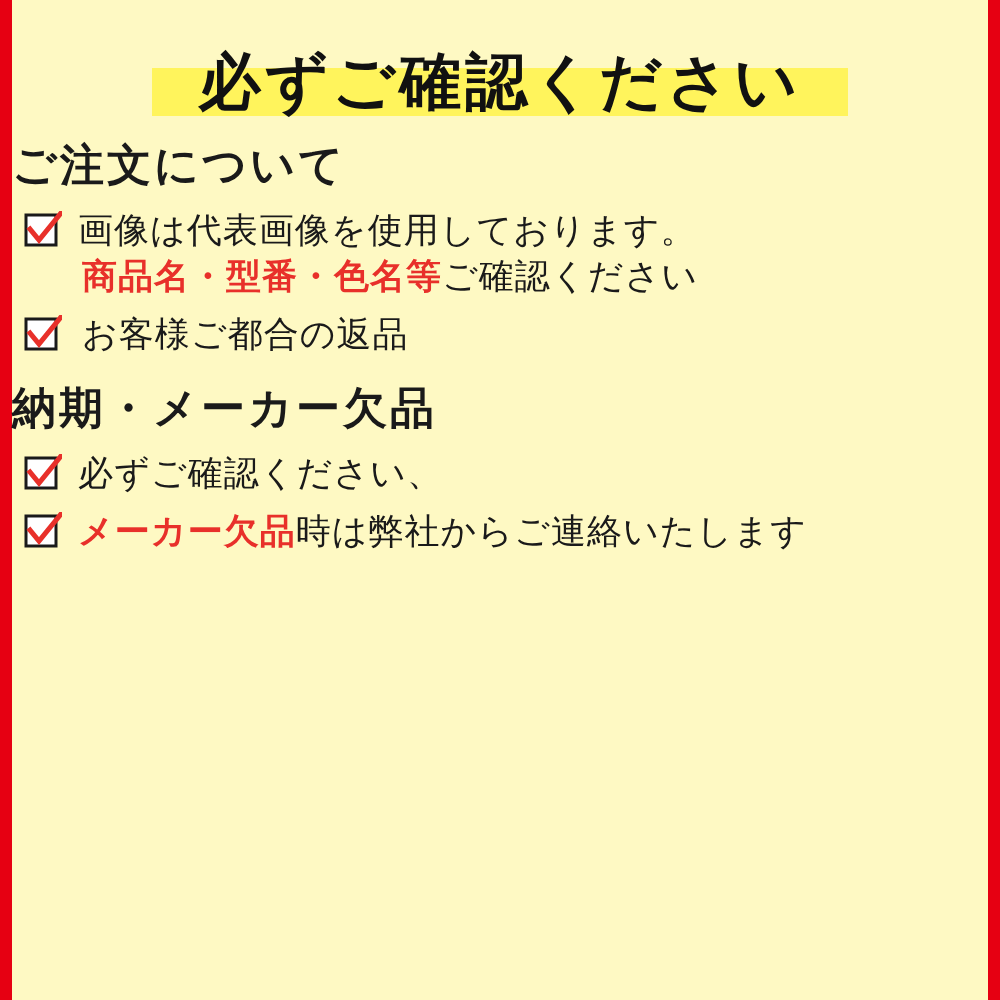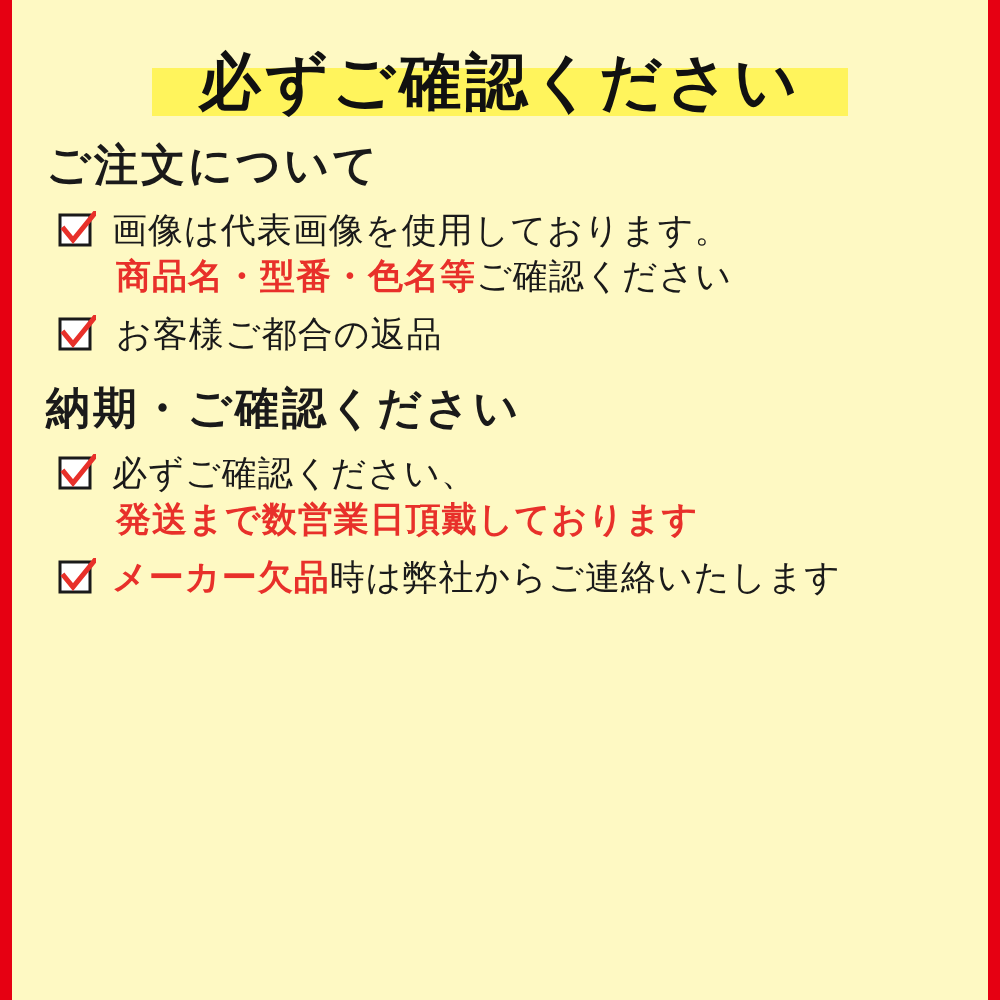"ご注文について" .section { padding-left: 34px -> none }
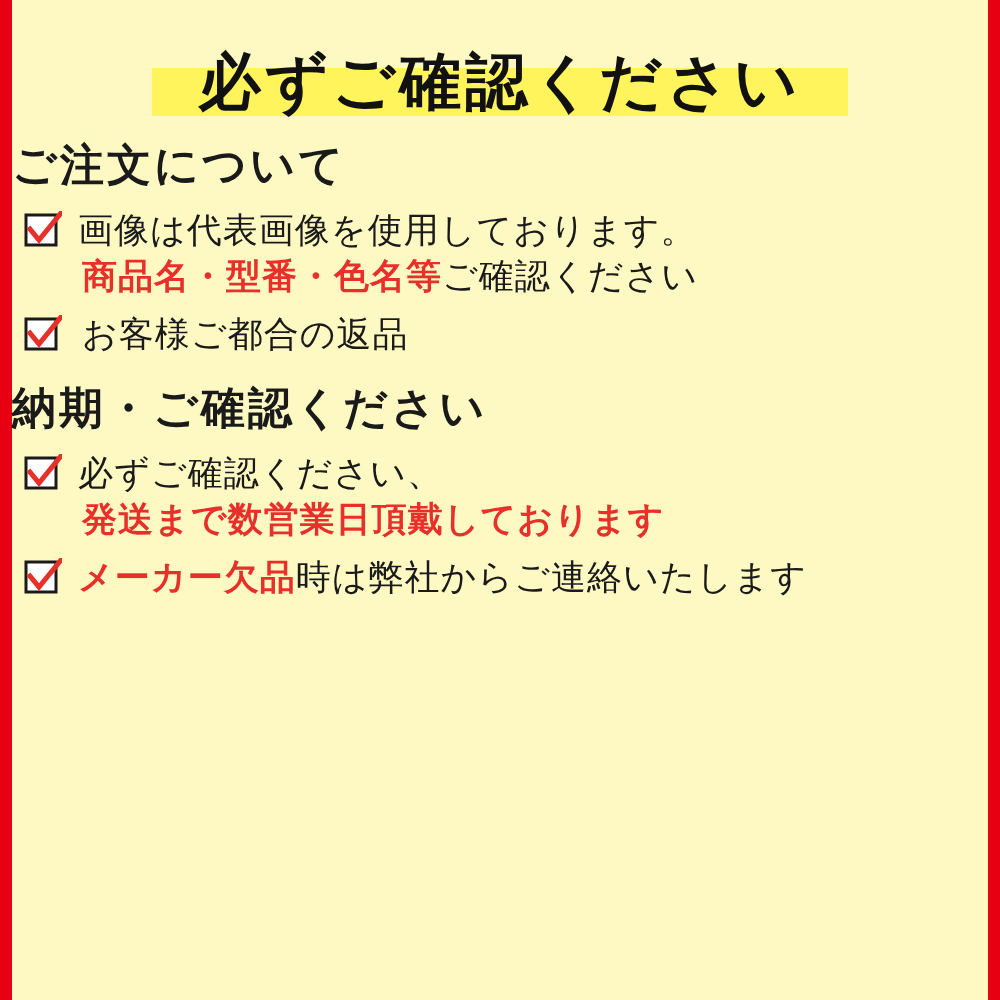"納期・ご確認ください" div.section-heading { text: ご確認ください -> メーカー欠品 }
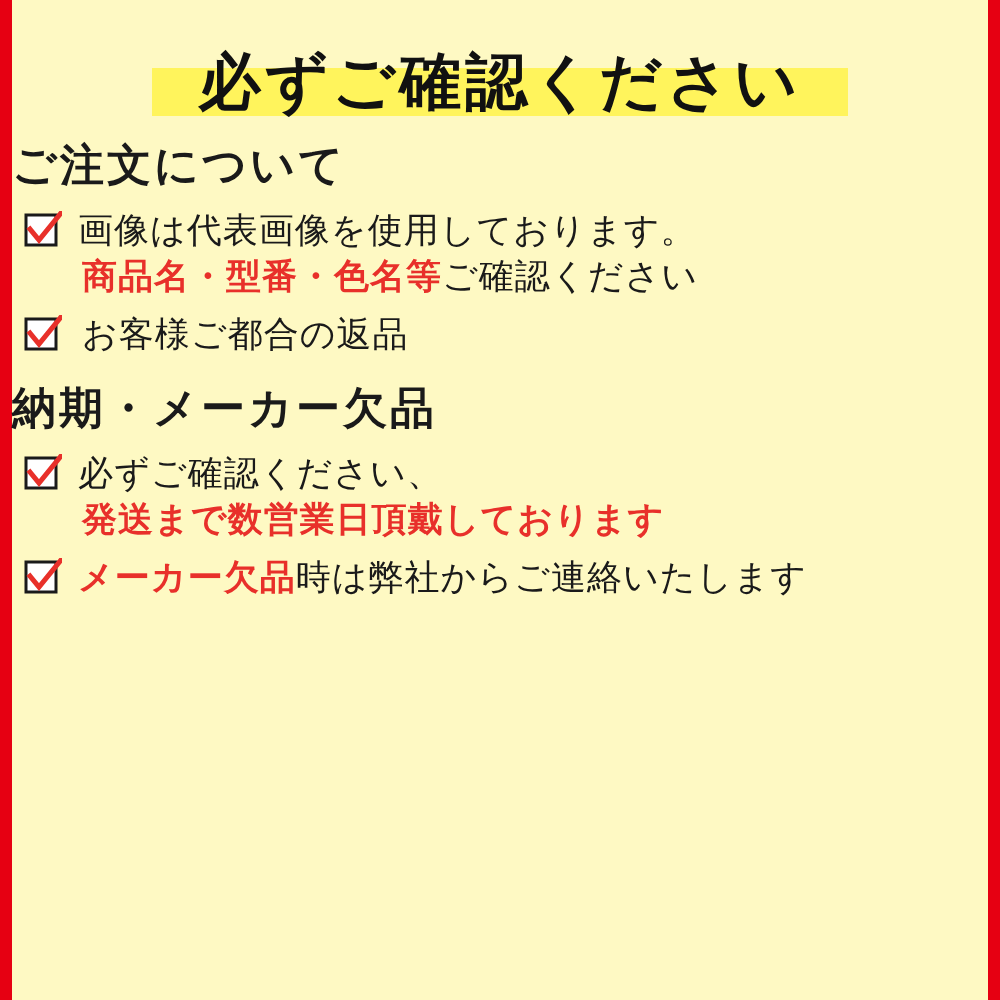"発送まで数営業日頂戴しております" div.line { html: <div> <span>発送まで数営業日頂戴しております</span> </div> -> none }
